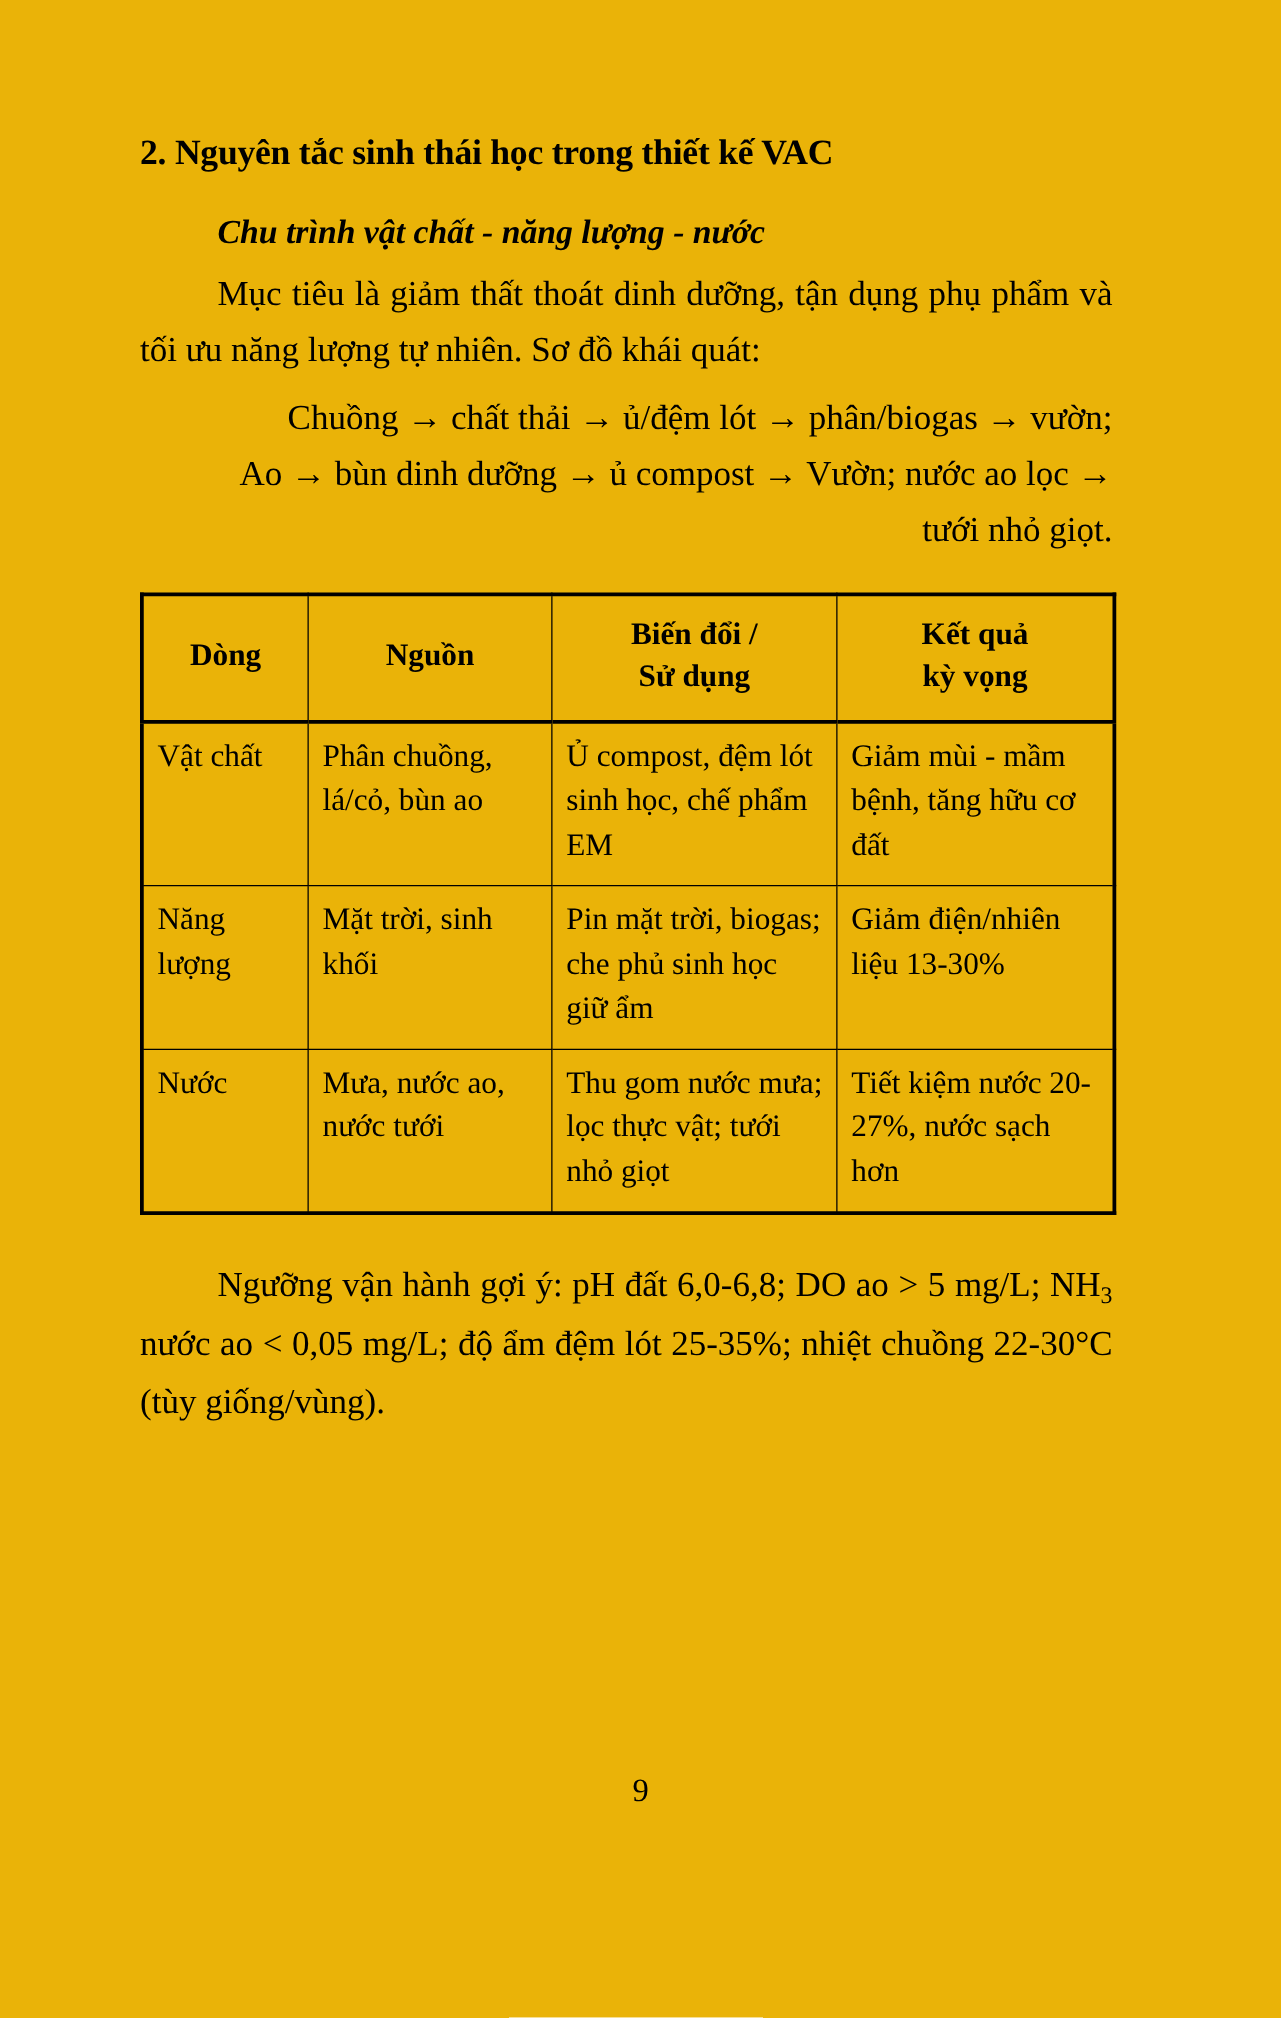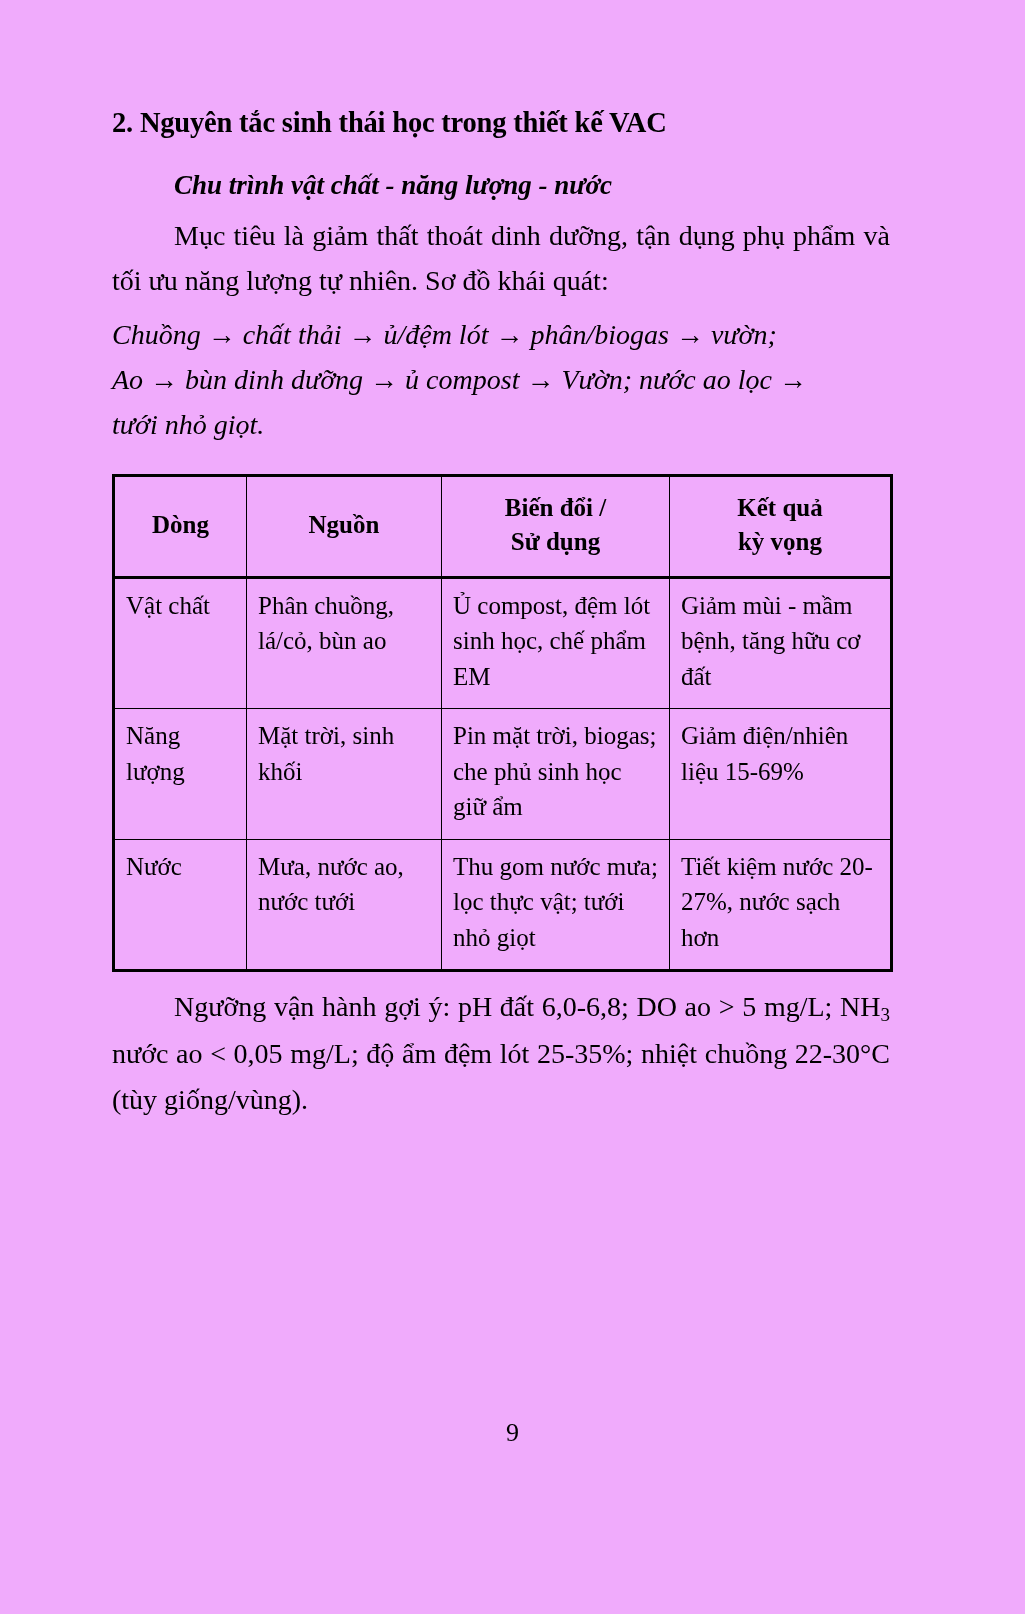"2. Nguyên tắc sinh thái" .page { background: #f0abfc -> #eab308 }
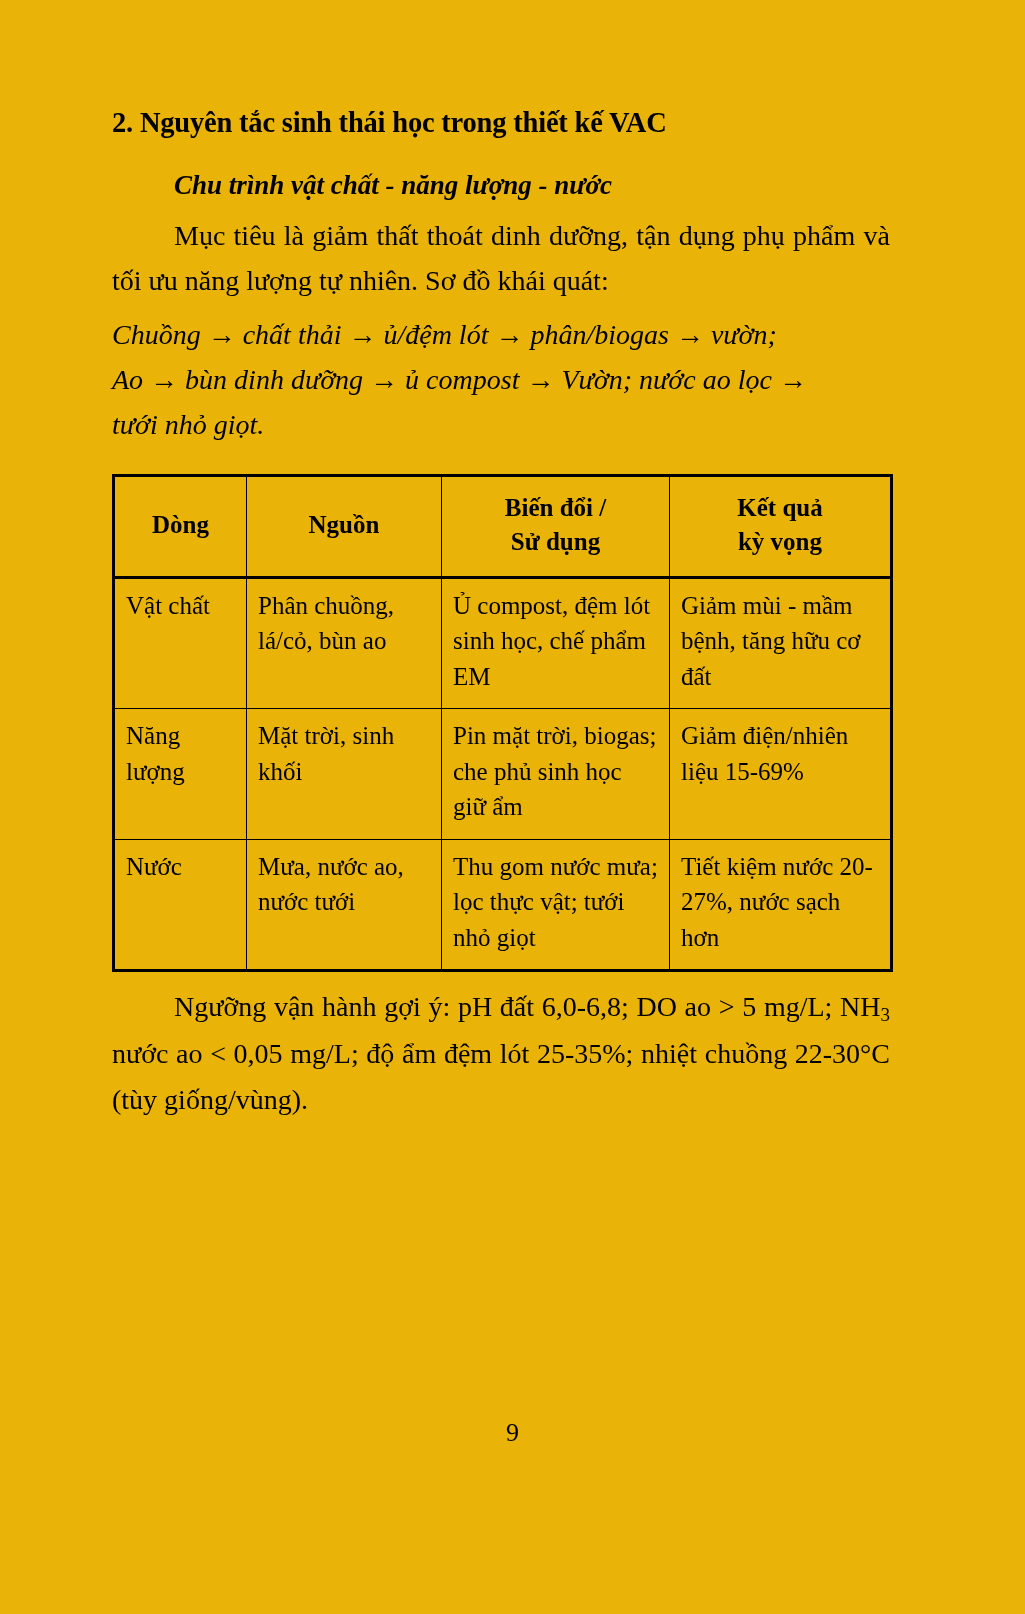"Chuồng → chất thải →" p.flow-para { font-style: italic -> none; text-align: left -> right }
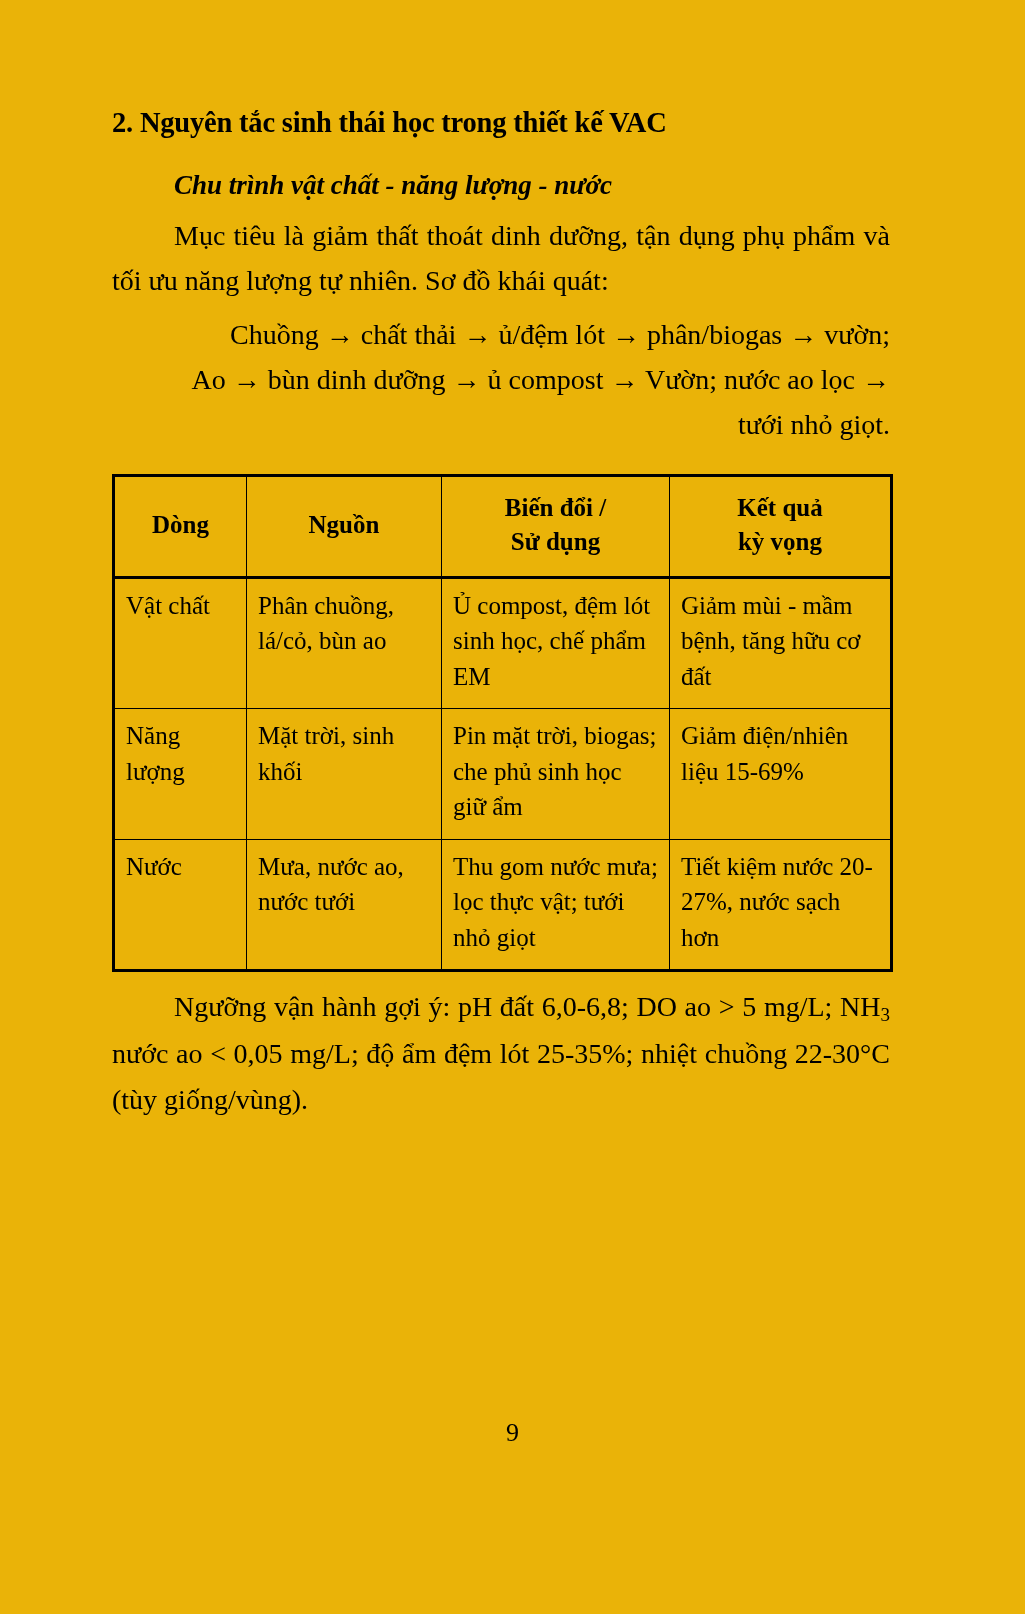"Giảm điện/nhiên liệu 15-69%" span.cell-text { text: 15-69% -> 13-30% }
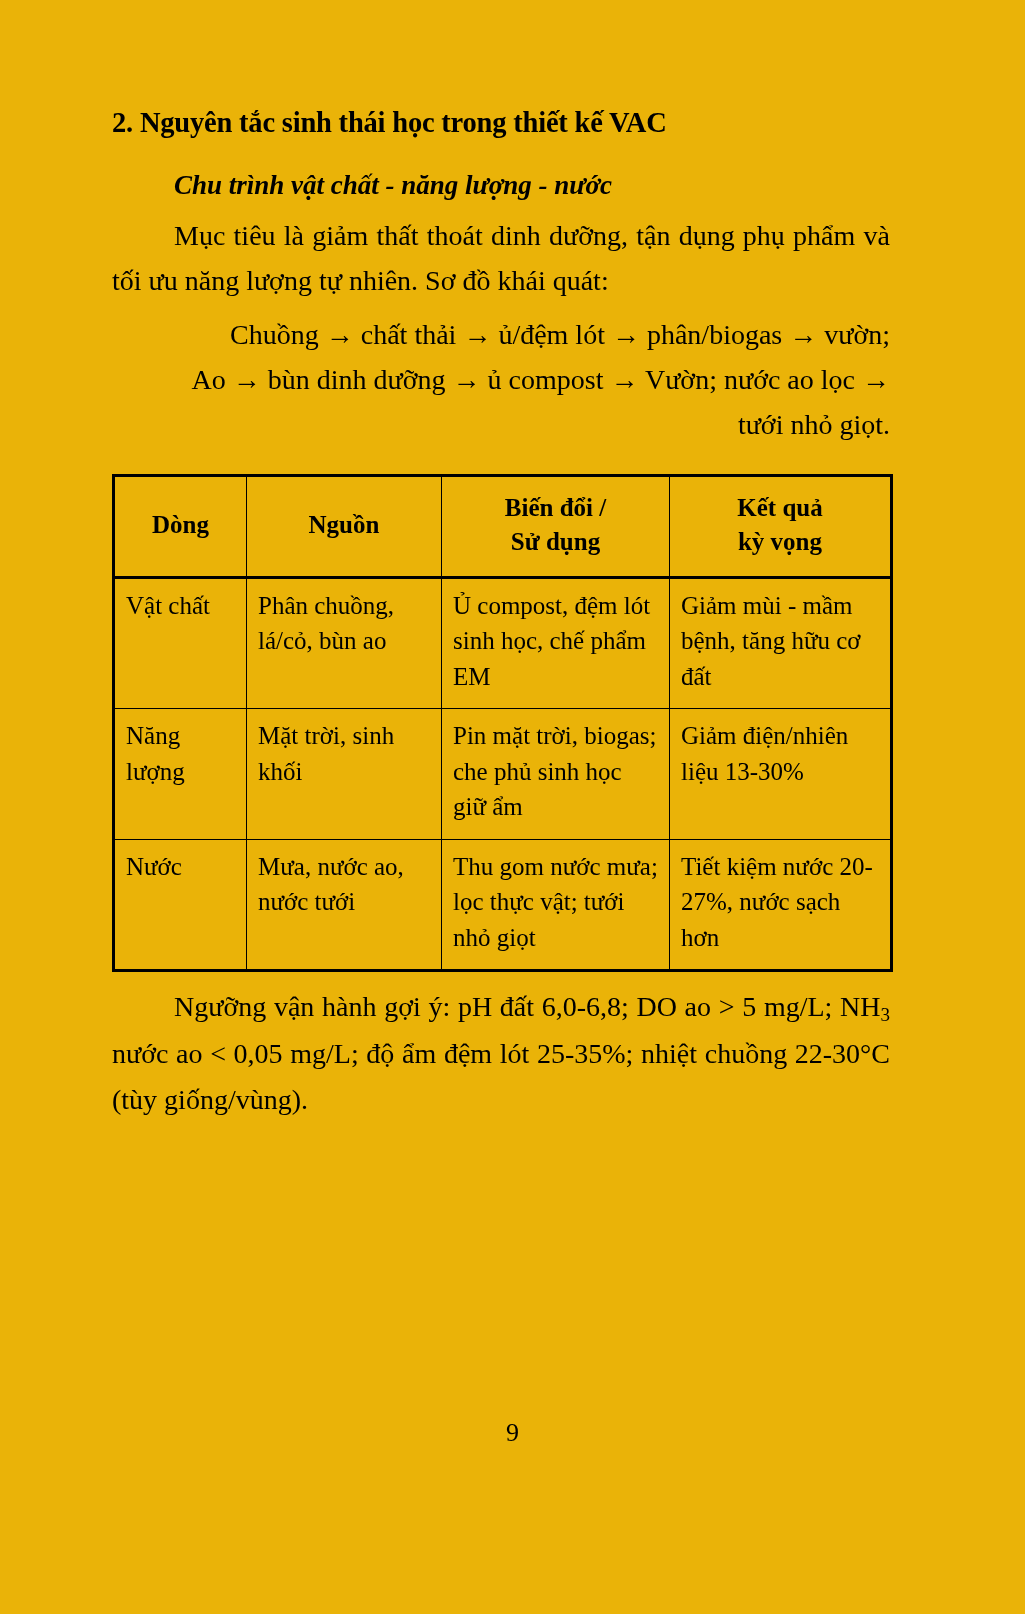"Ngưỡng vận hành gợi ý:" p.closing-para { margin: 12px 0 0 0 -> 34px 0 0 0 }
